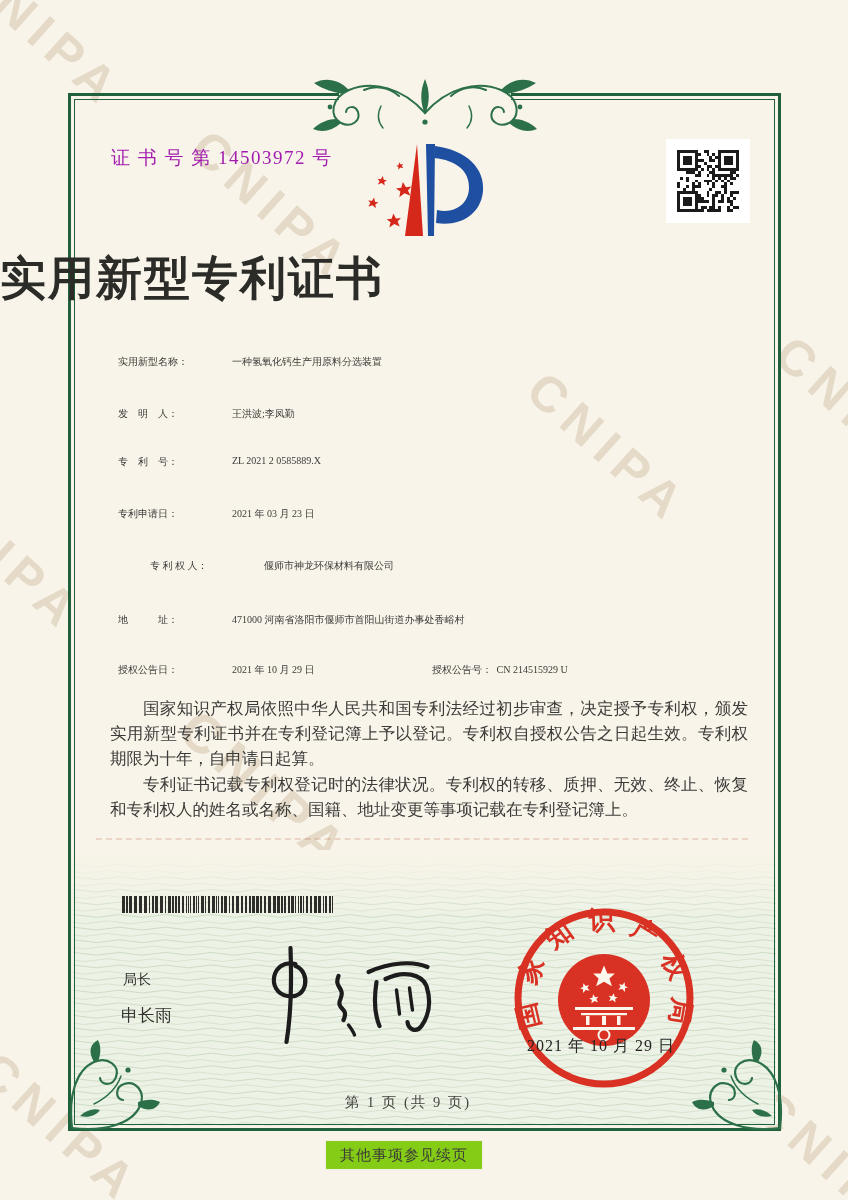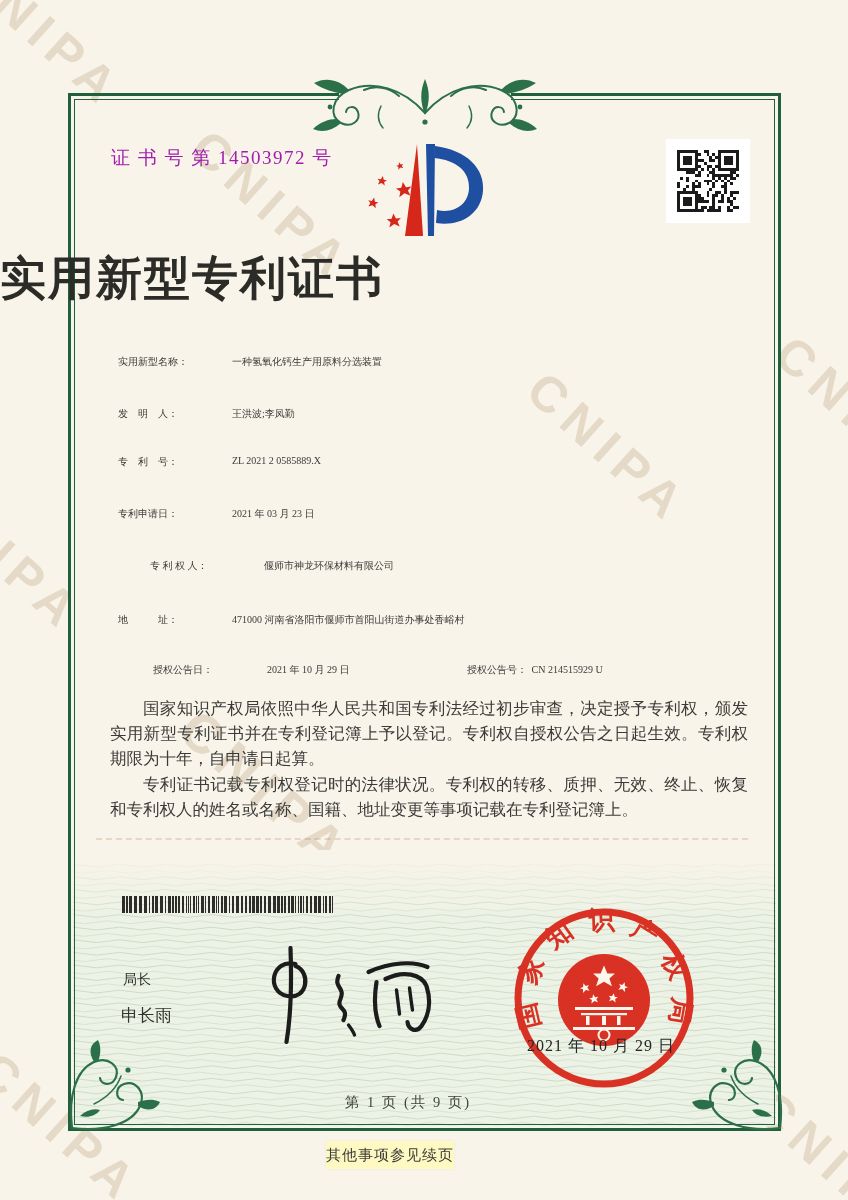"授权公告日：" .r7 { margin-left: 35px -> none }
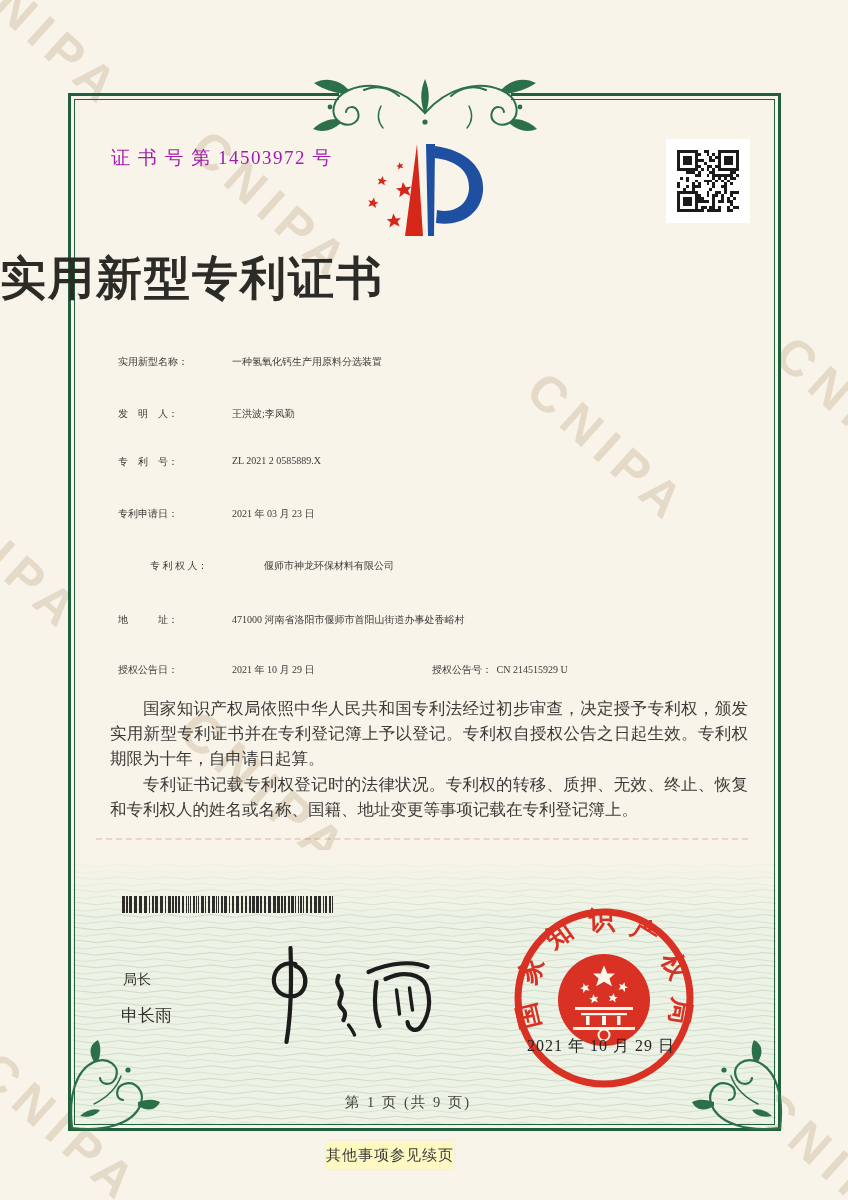"其他事项参见续页" .footer-note { background: #fef9c3 -> #84cc16; width: 128px -> 156px }
